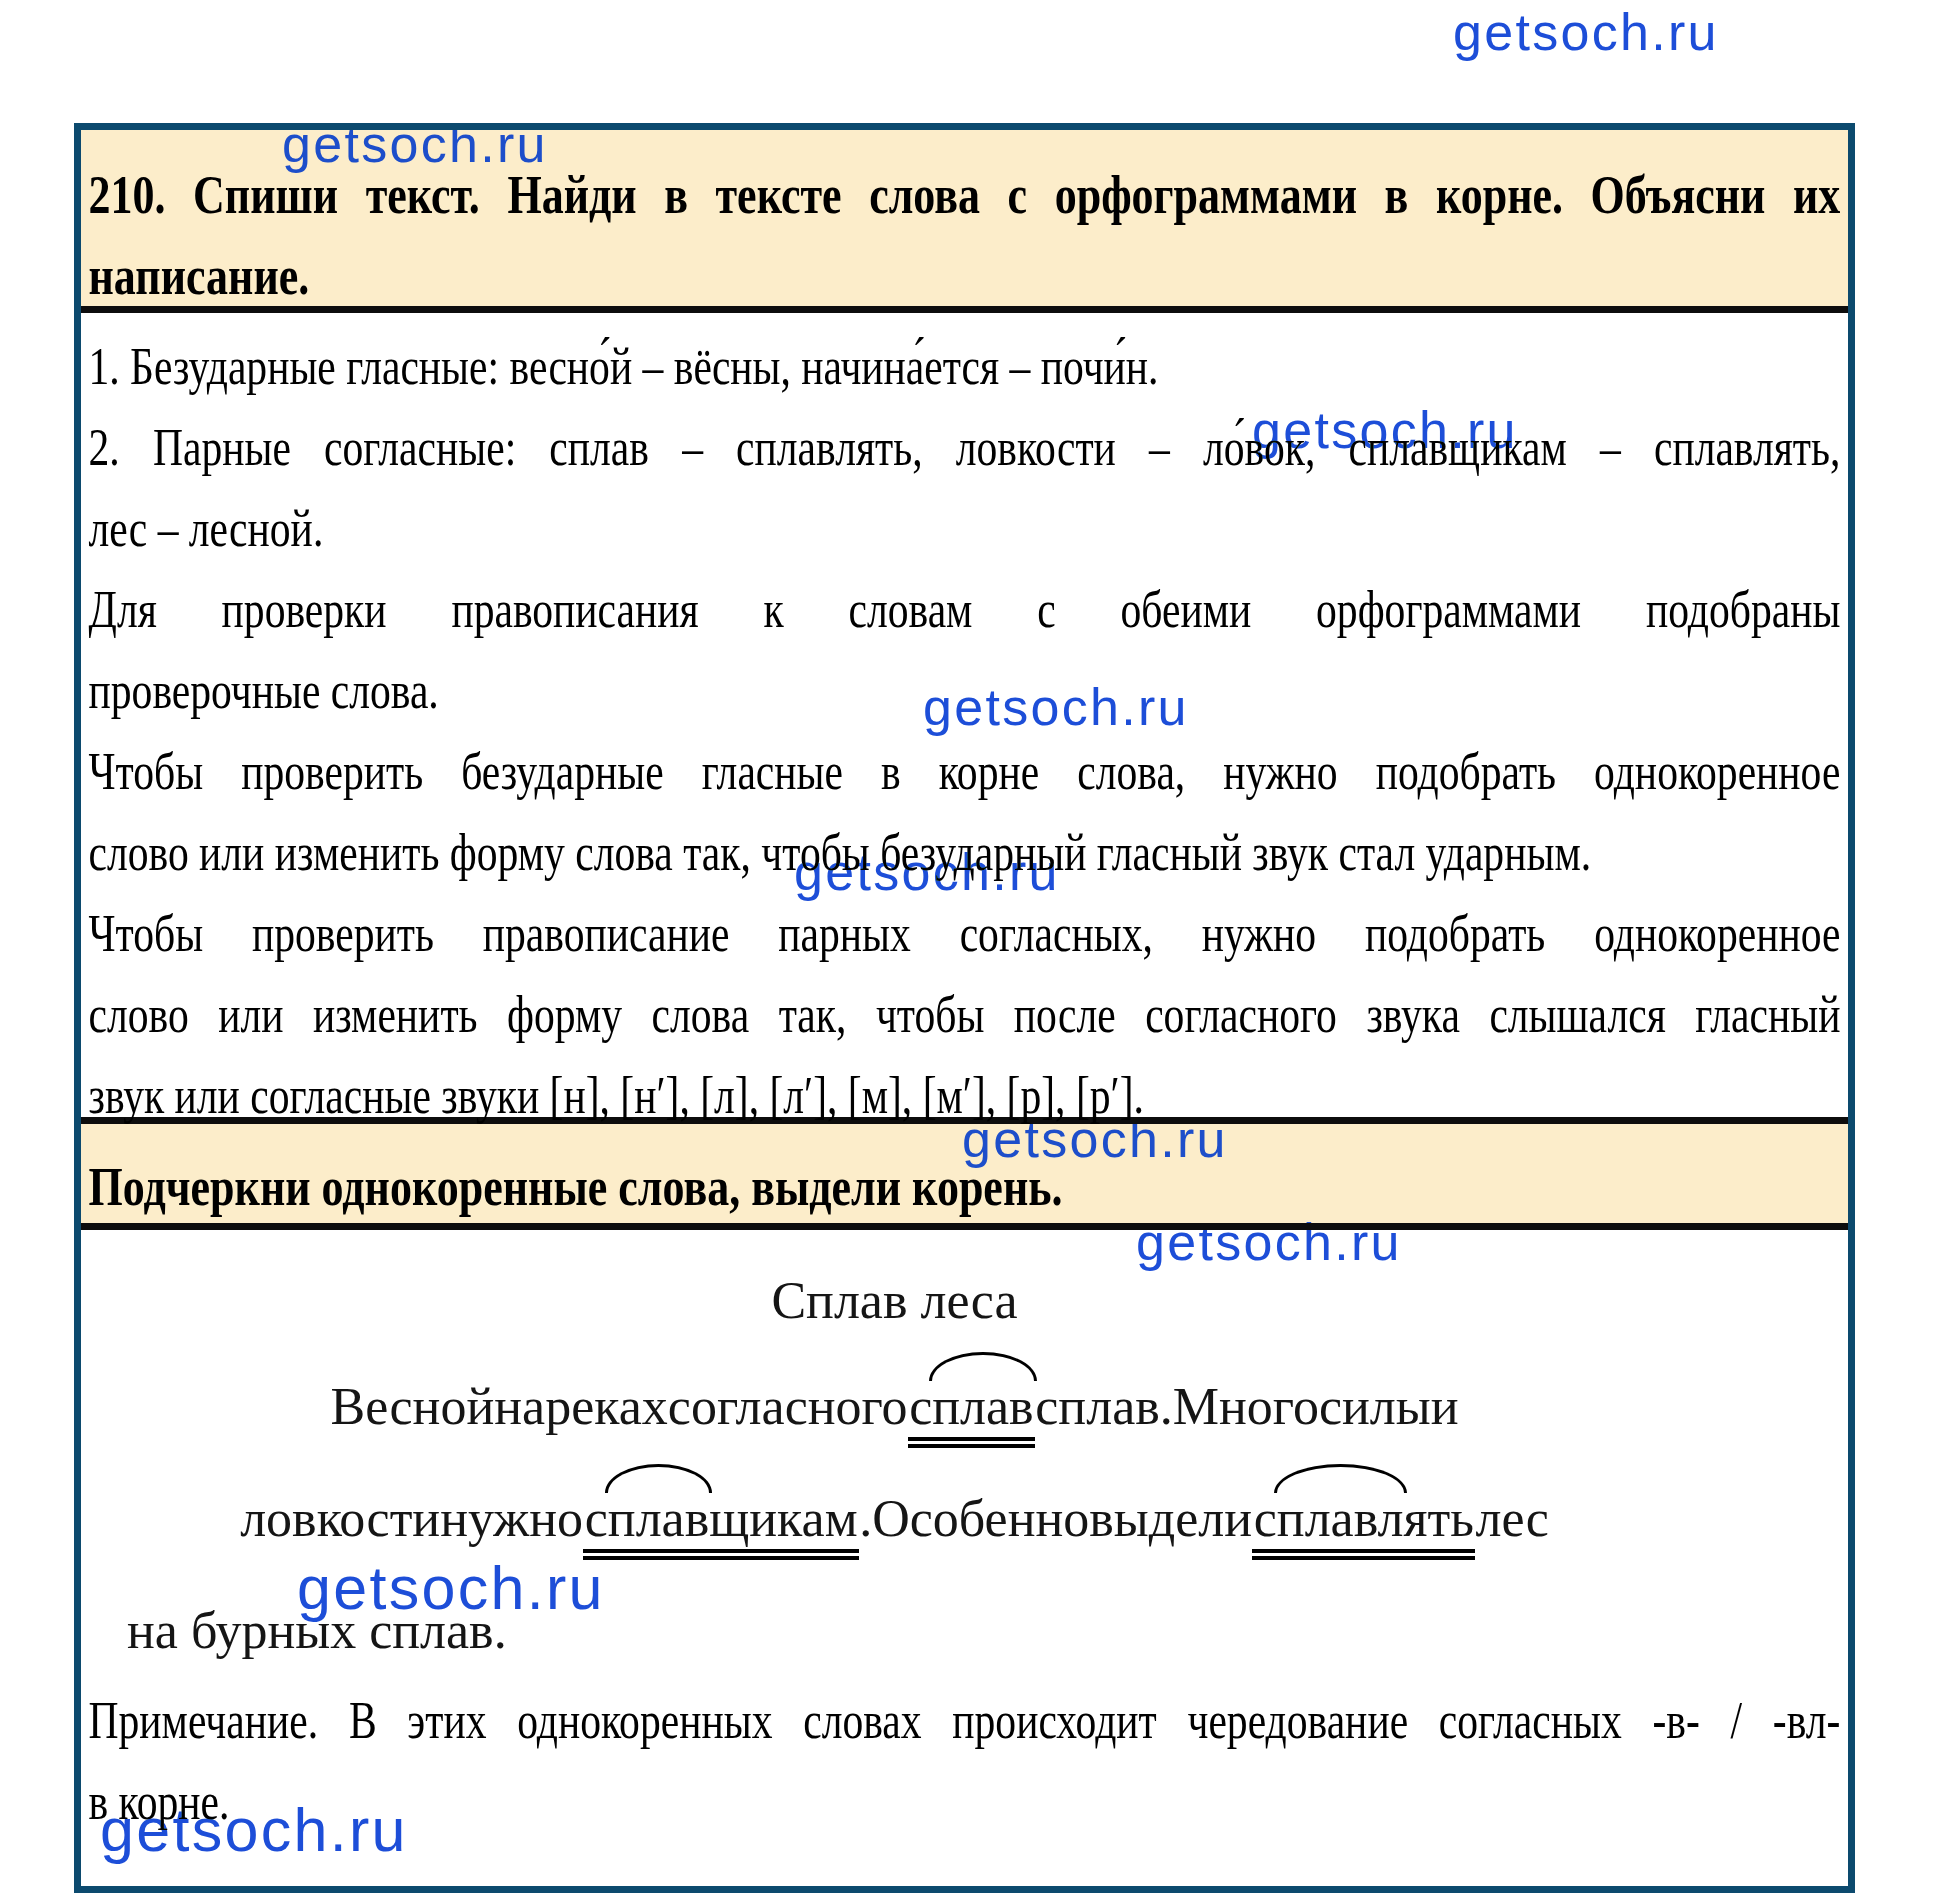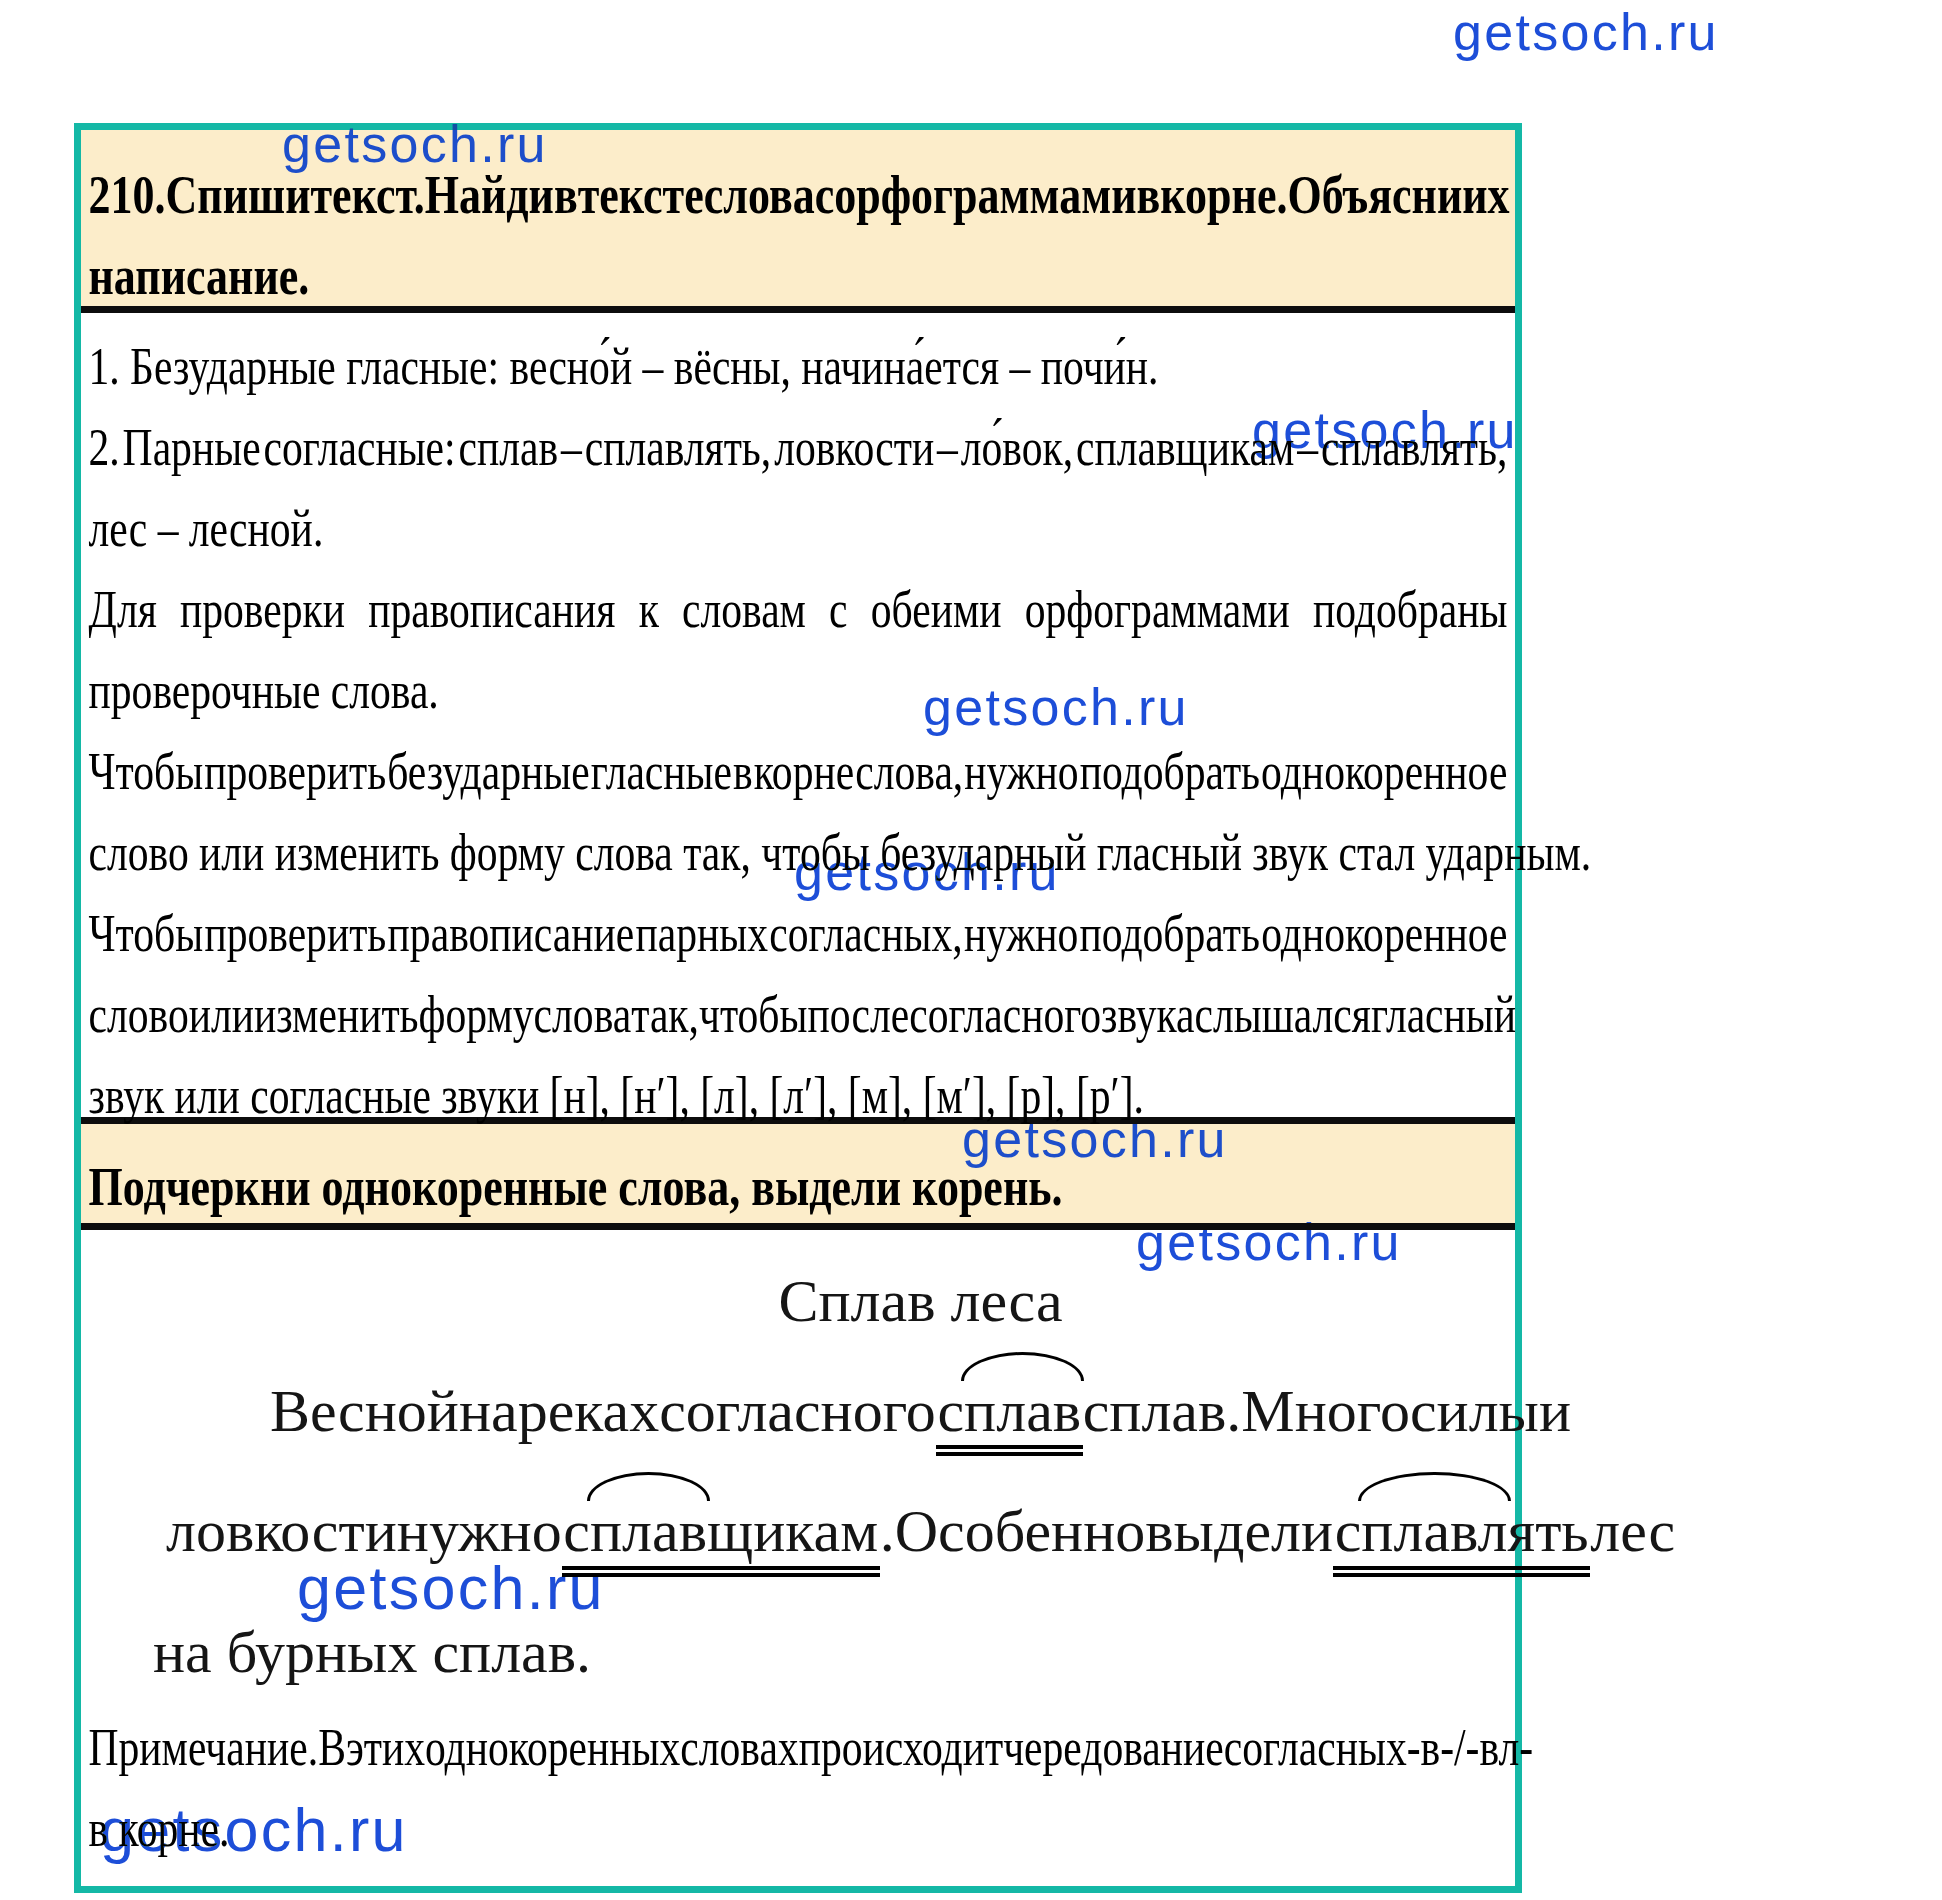"210." .doc-table { border: 7px solid #14b8a6 -> 7px solid #0c4a6e; width: 1448px -> 1781px }
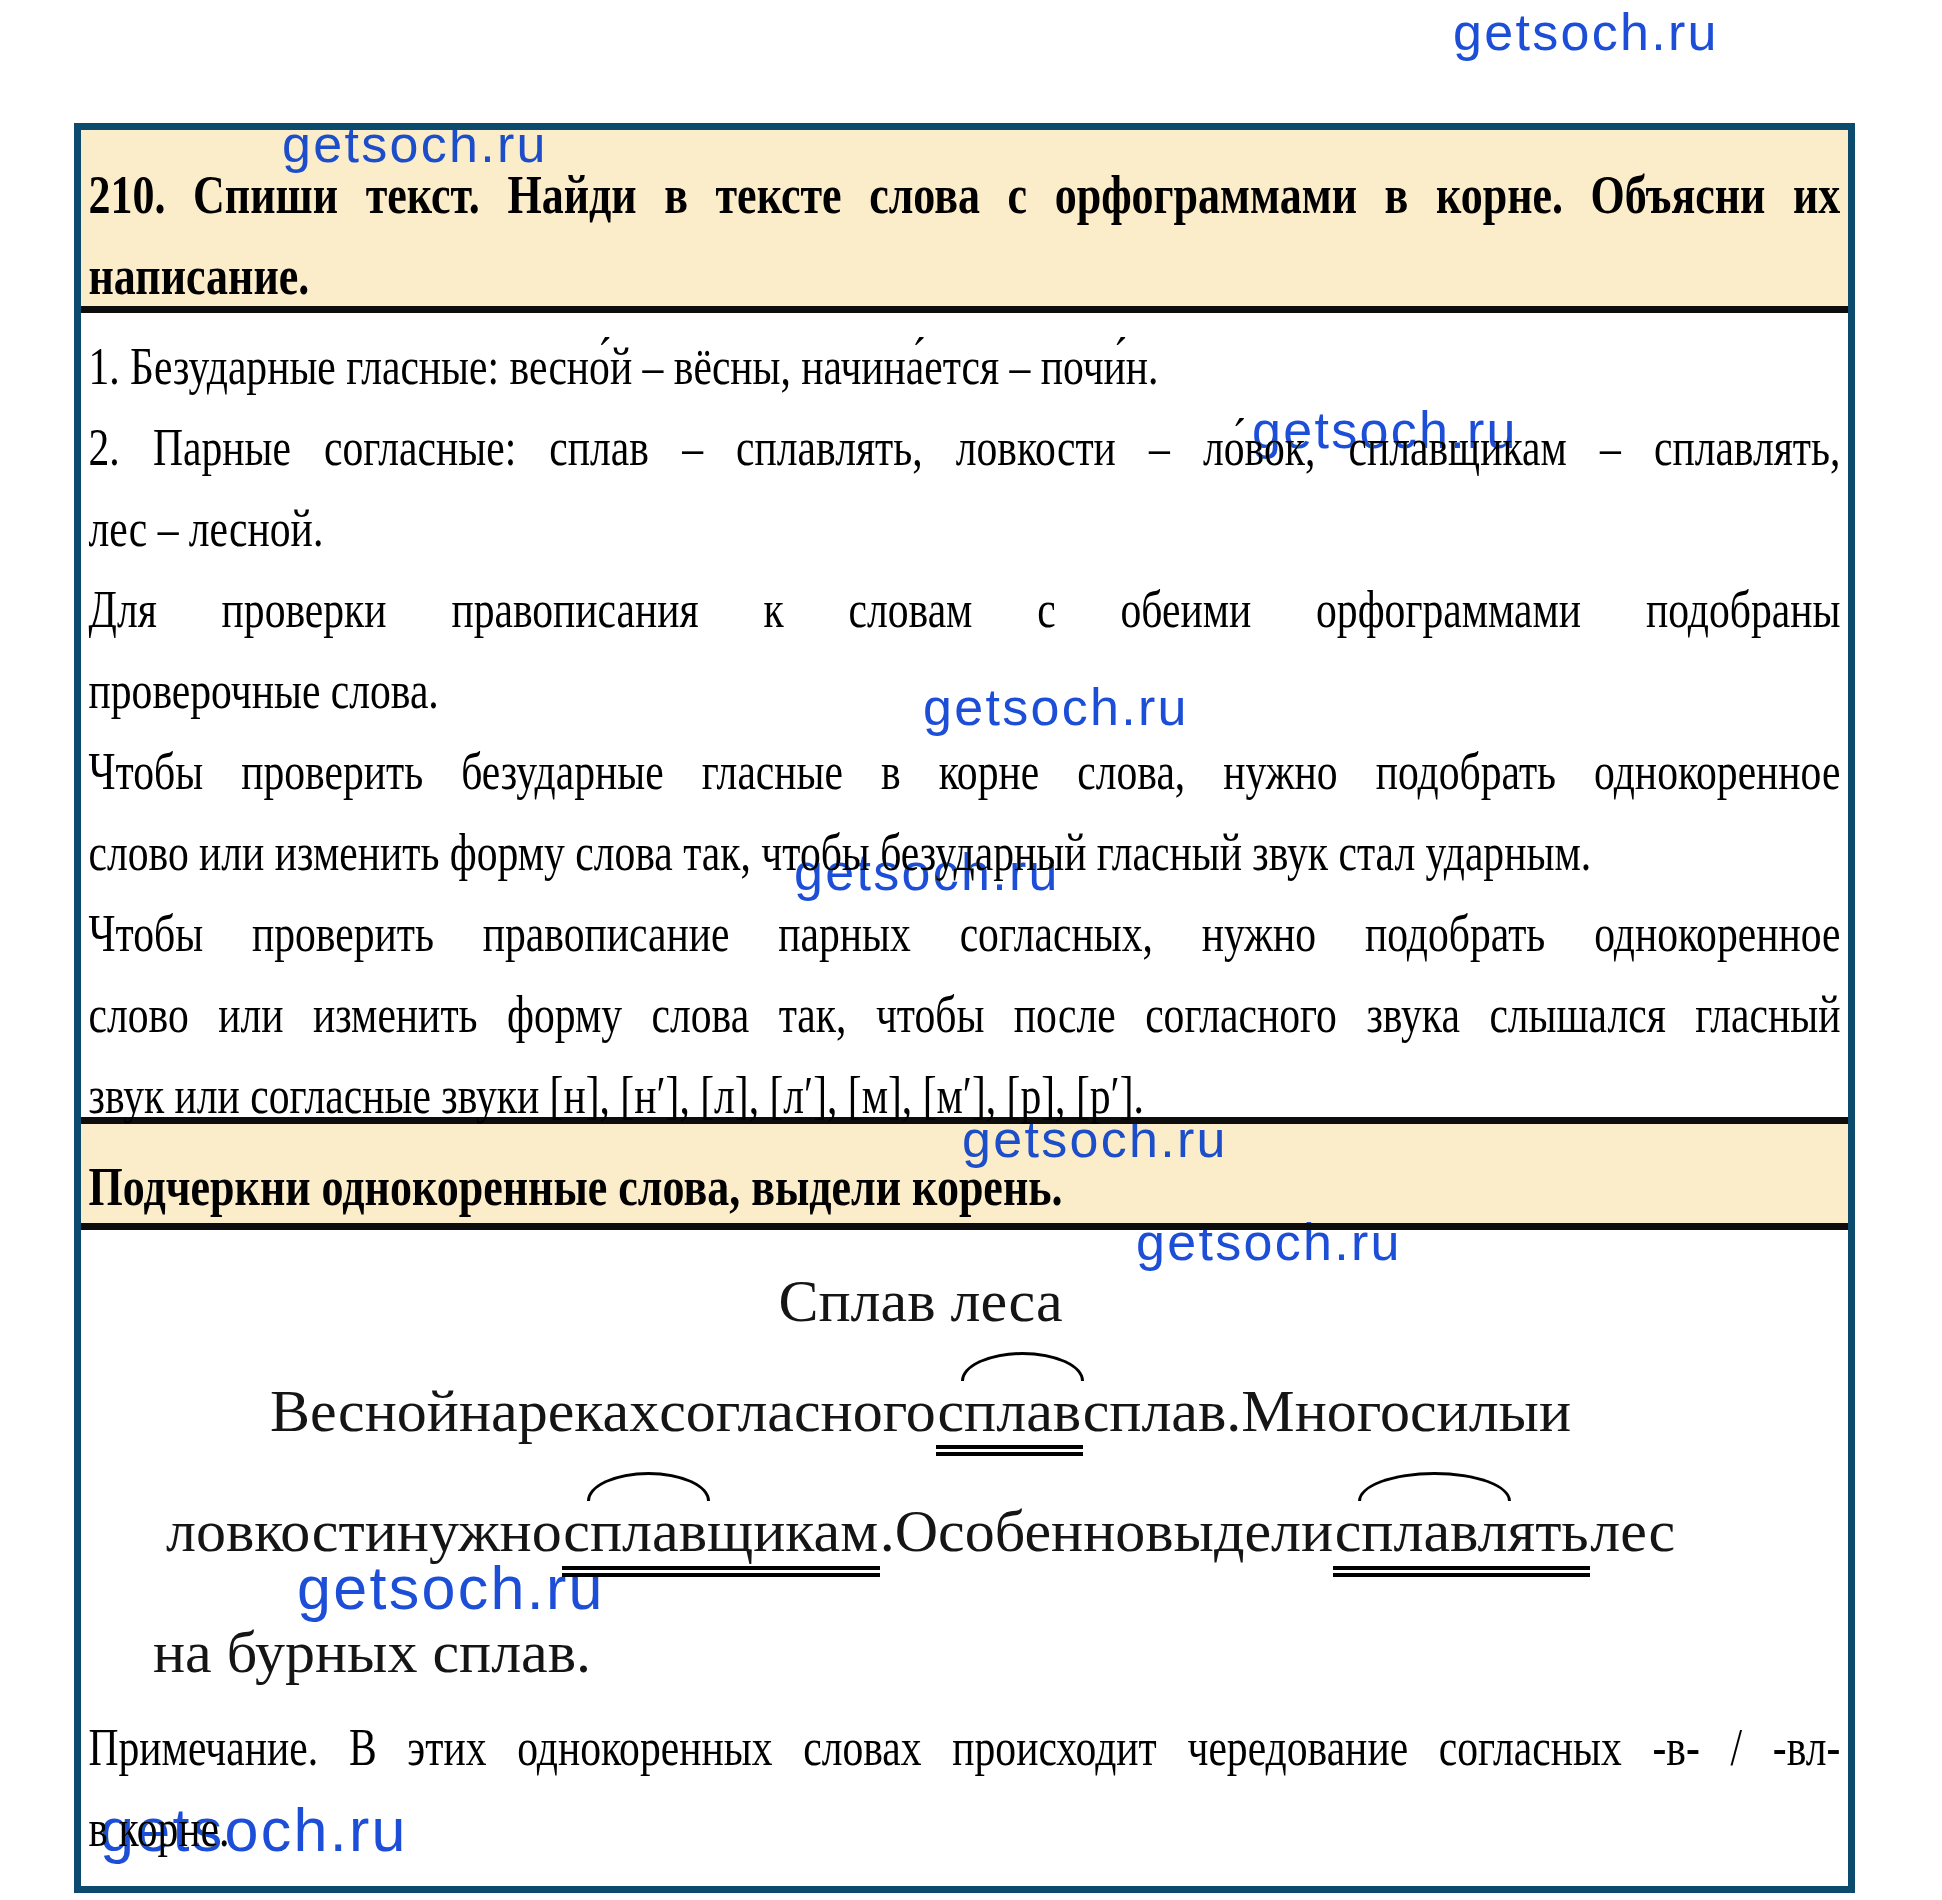"Сплав леса" .scan { font-size: 60px -> 52px; margin: 36px 0 0 72px -> 36px 0 0 46px }
